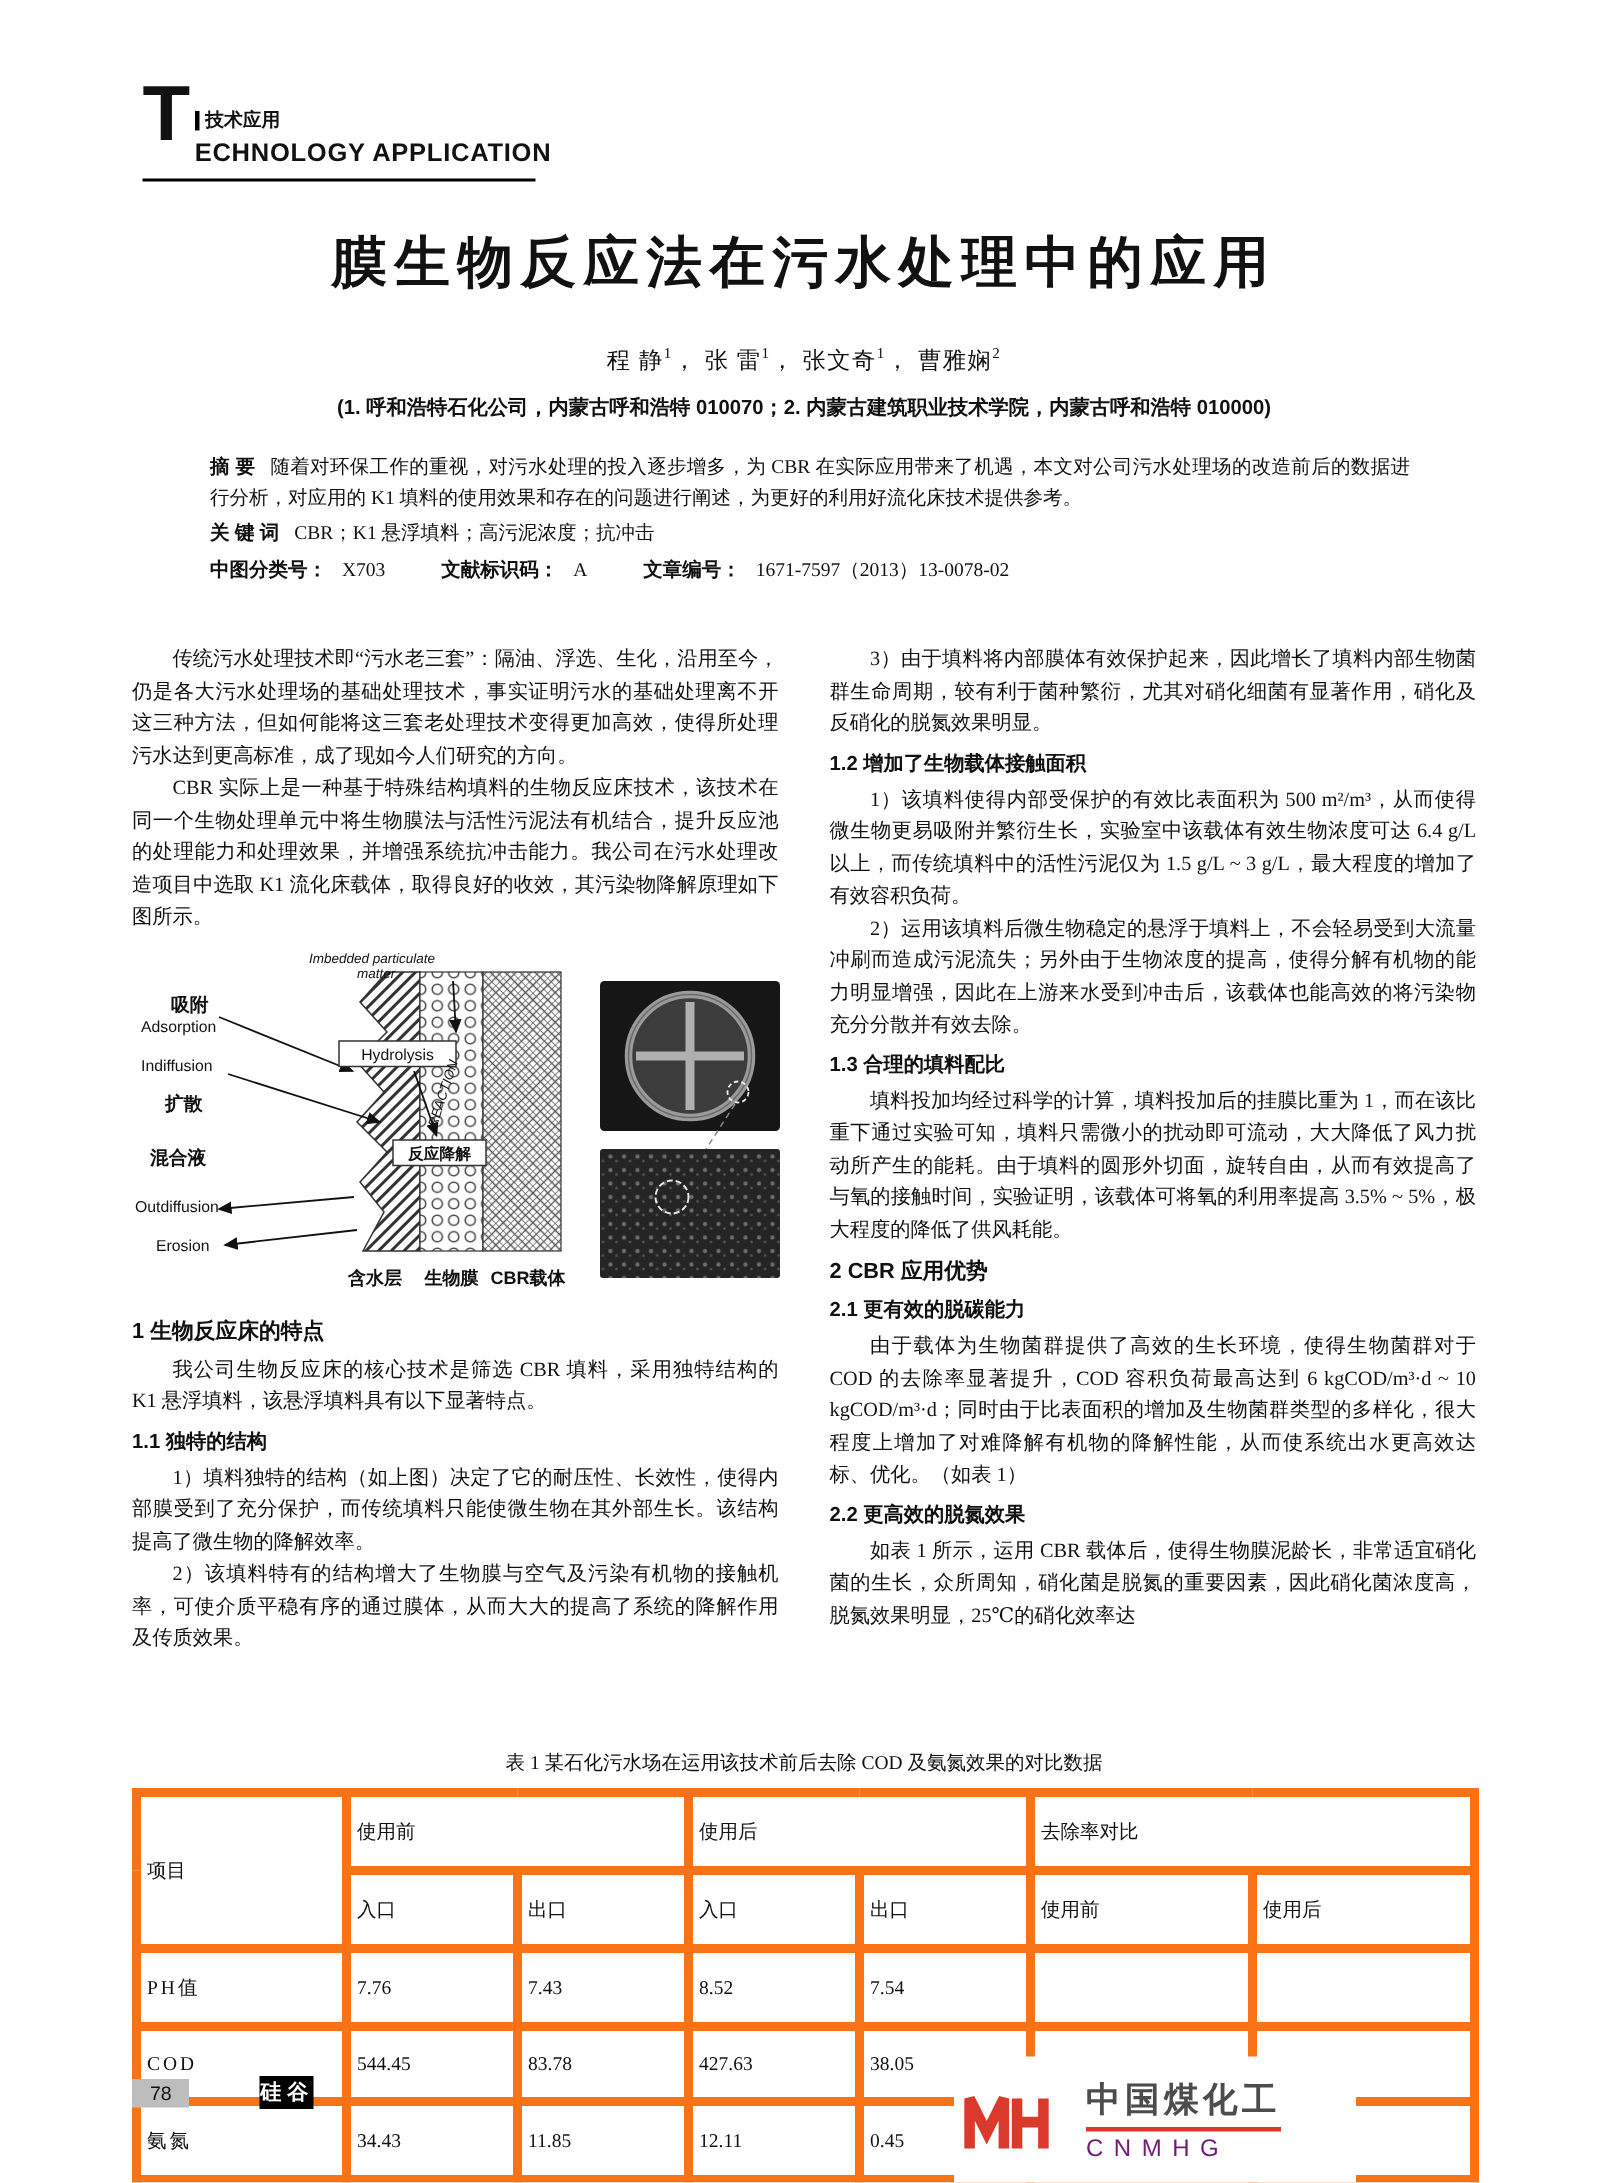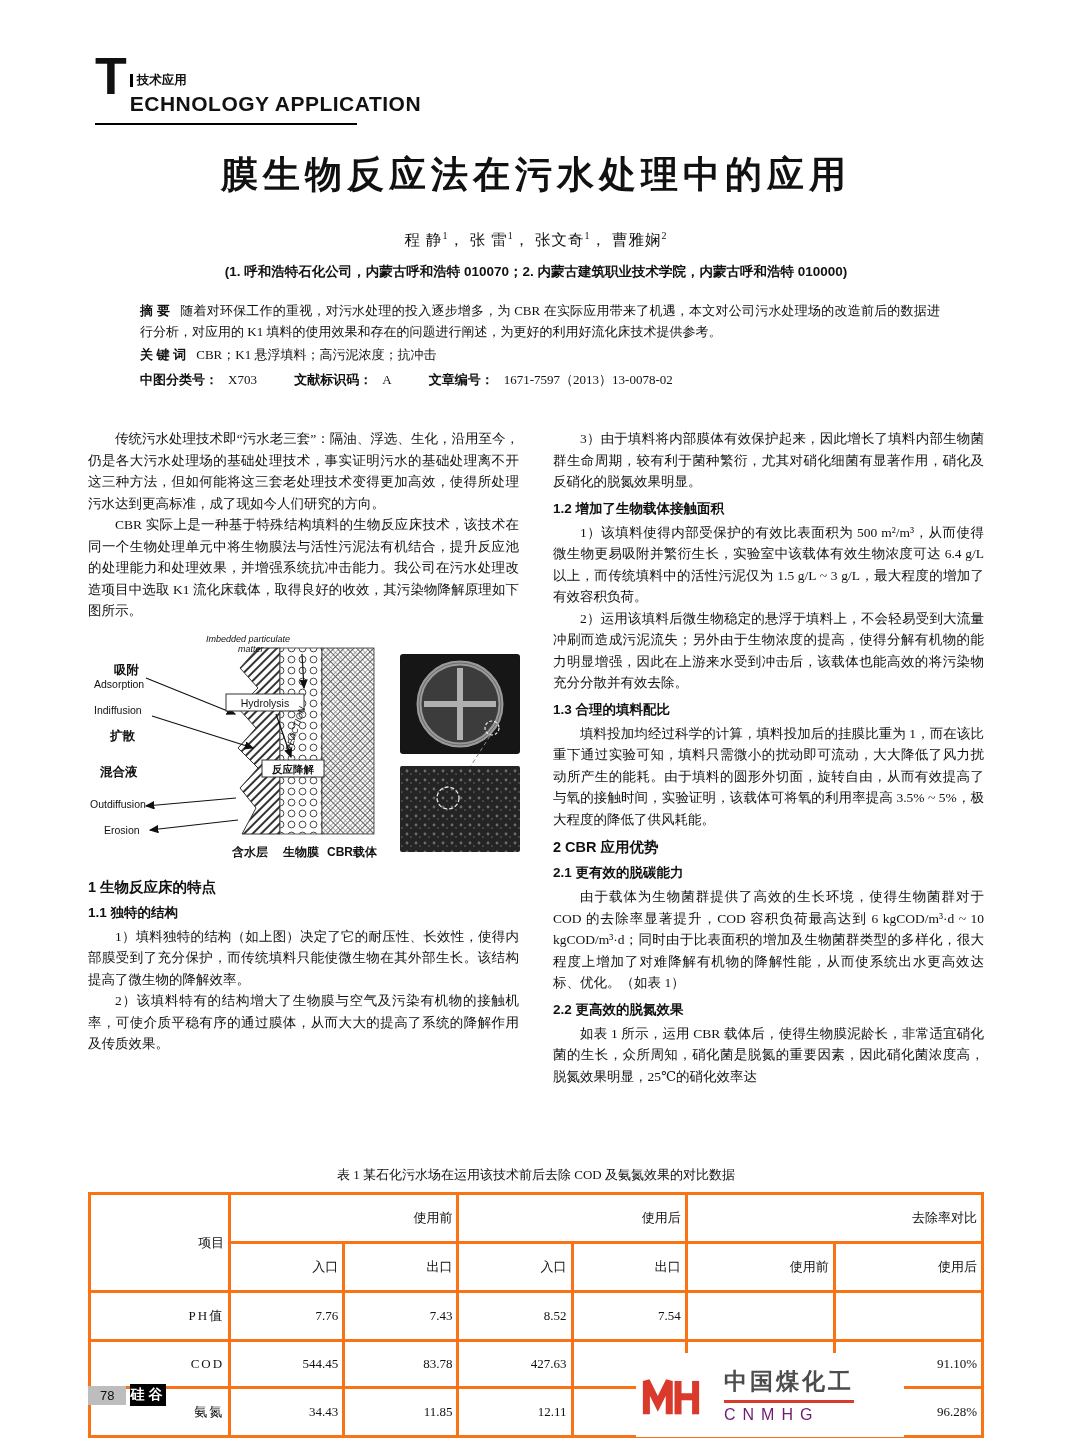"ECHNOLOGY APPLICATION" .tag-en { font-size: 21px -> 17px }
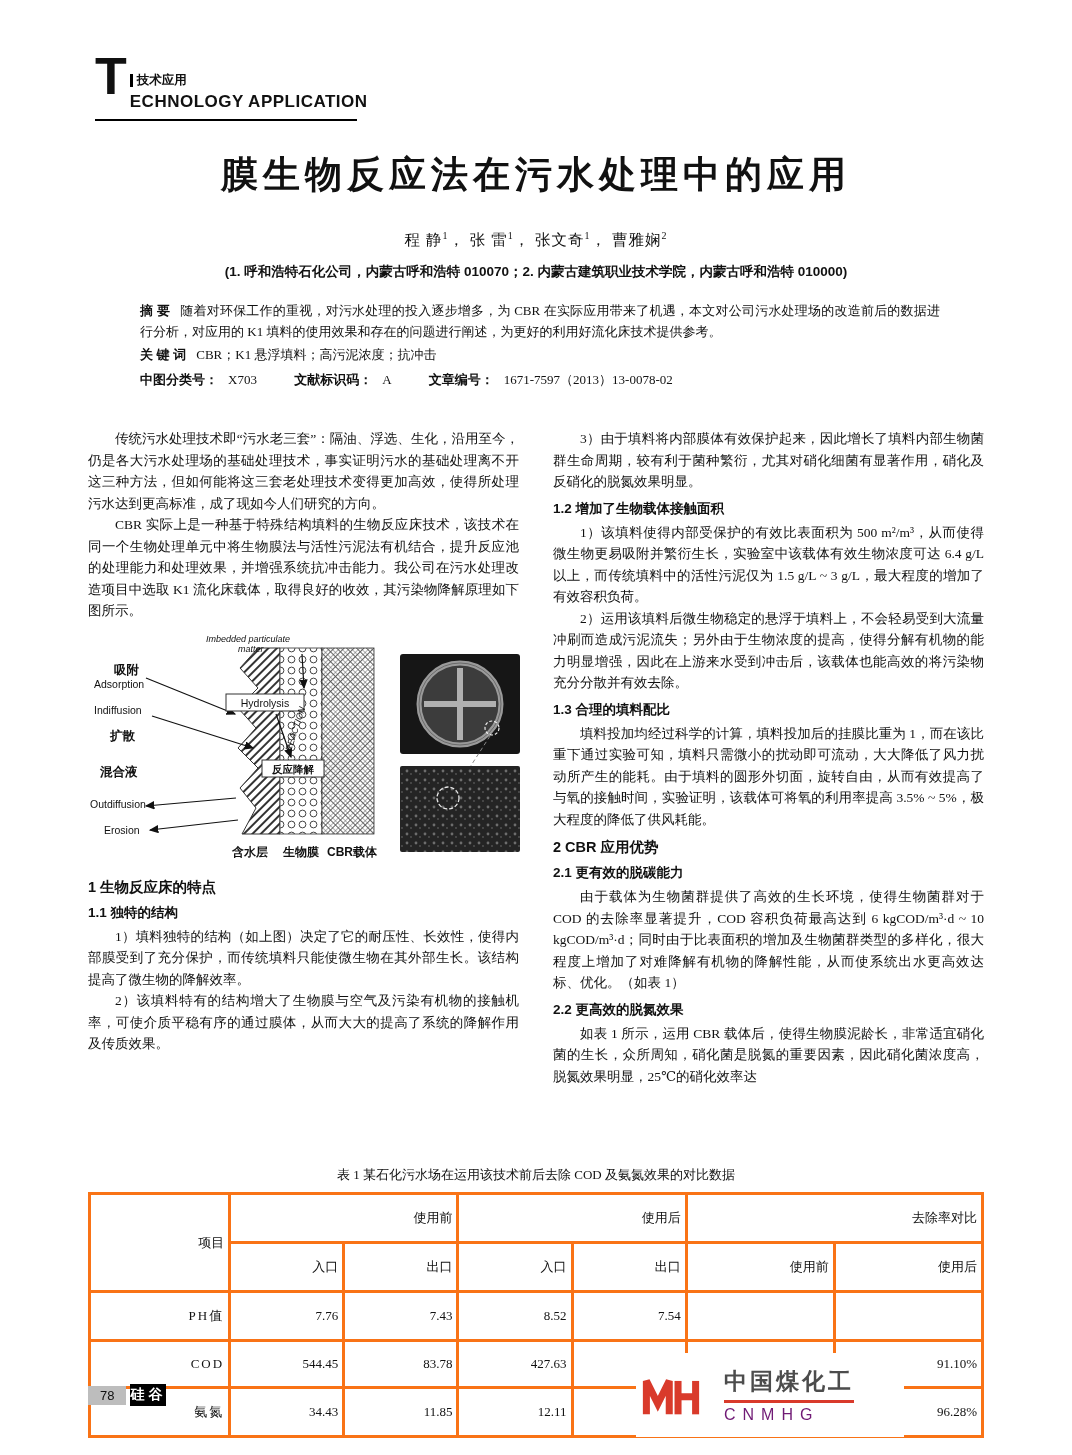"我公司生物反应床的核心技术是筛选 CBR 填料，采用独特结构的 K1" p { html: none -> <p>我公司生物反应床的核心技术是筛选 CBR 填料，采用独特结构的 K1 悬浮填料，该悬浮填料具有以下显著特点。</p> }
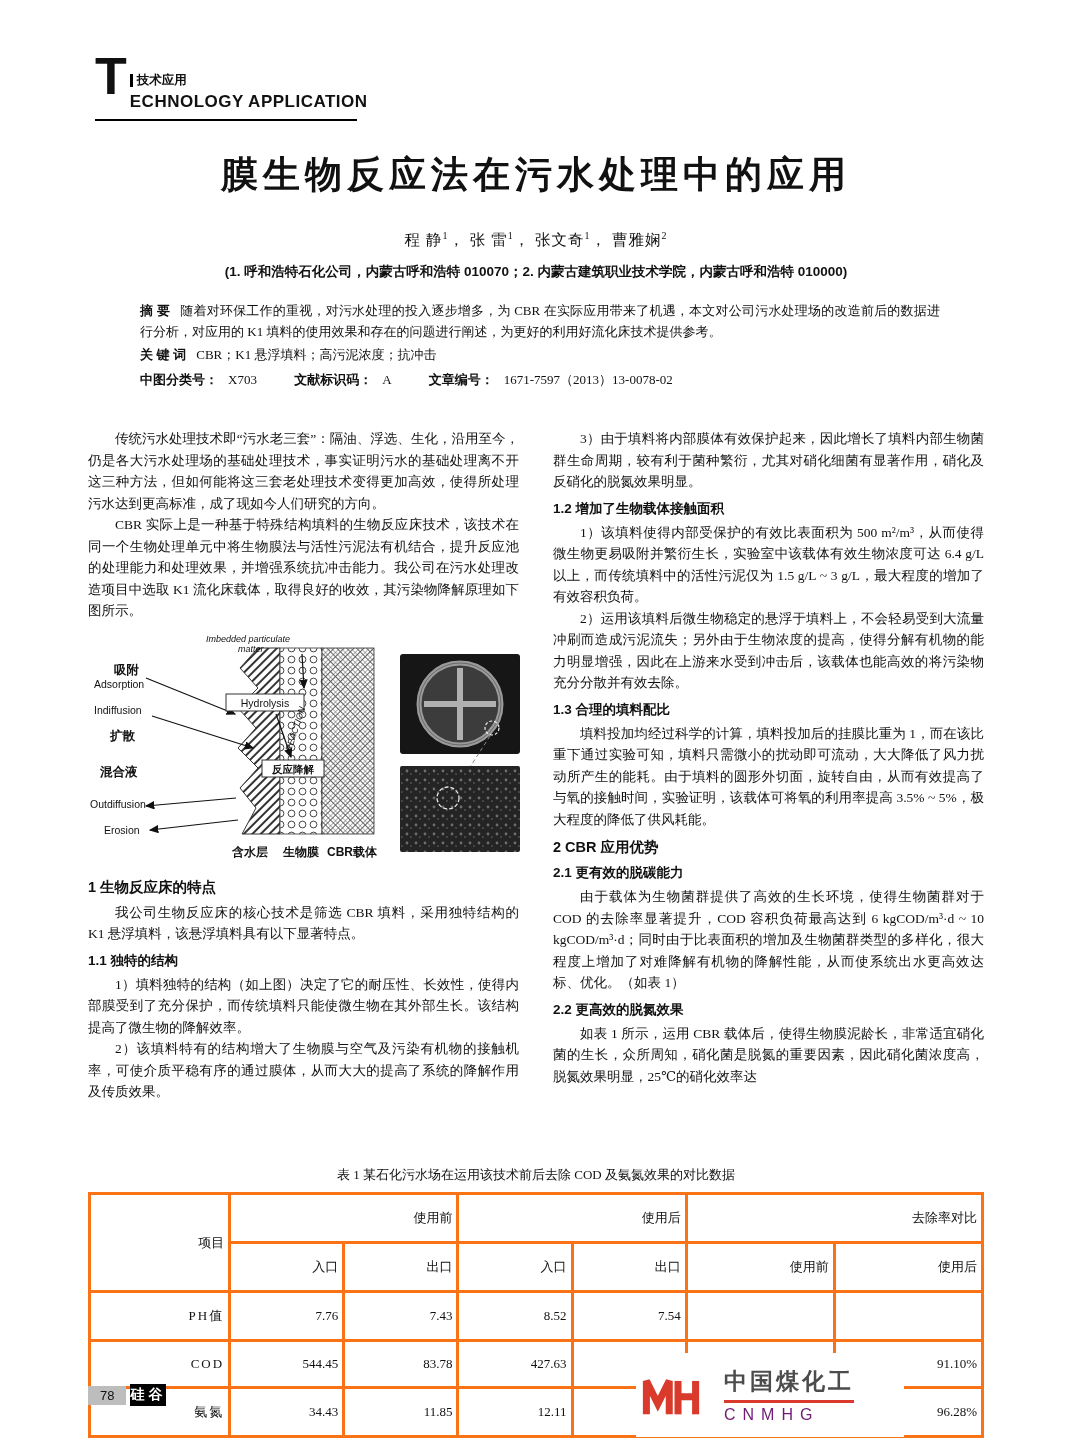"使用前" table.data-table th, table.data-table td { border: 3px solid #f97316 -> 6px solid #f97316; text-align: right -> left }
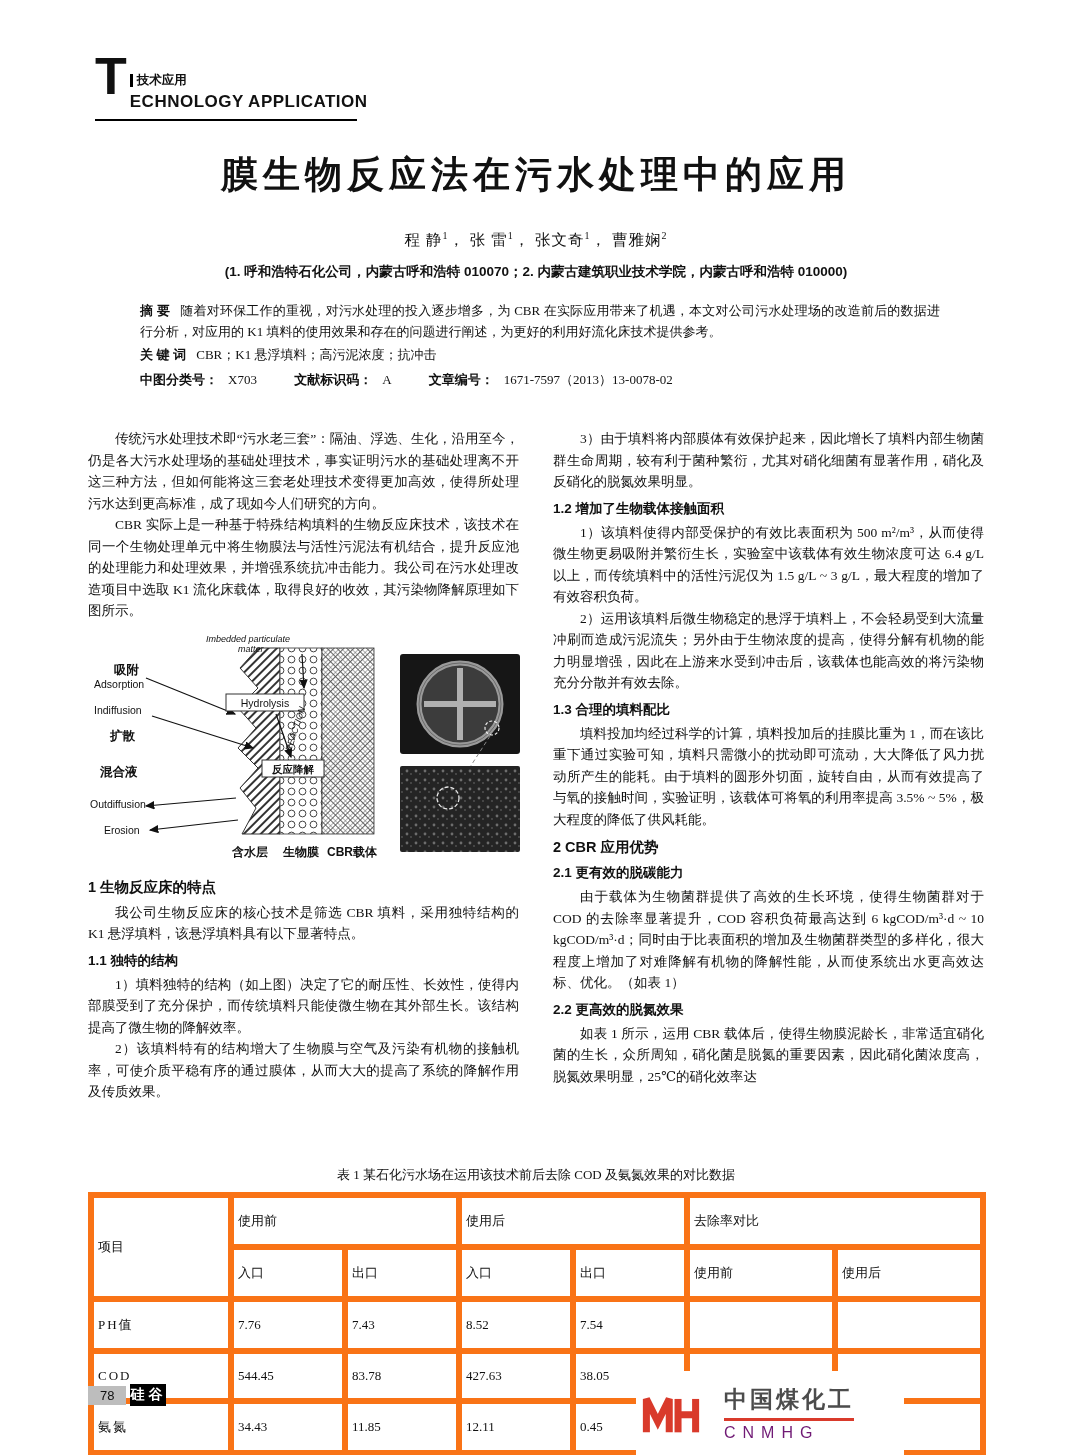"78" .footer { gap: none -> 43px }
